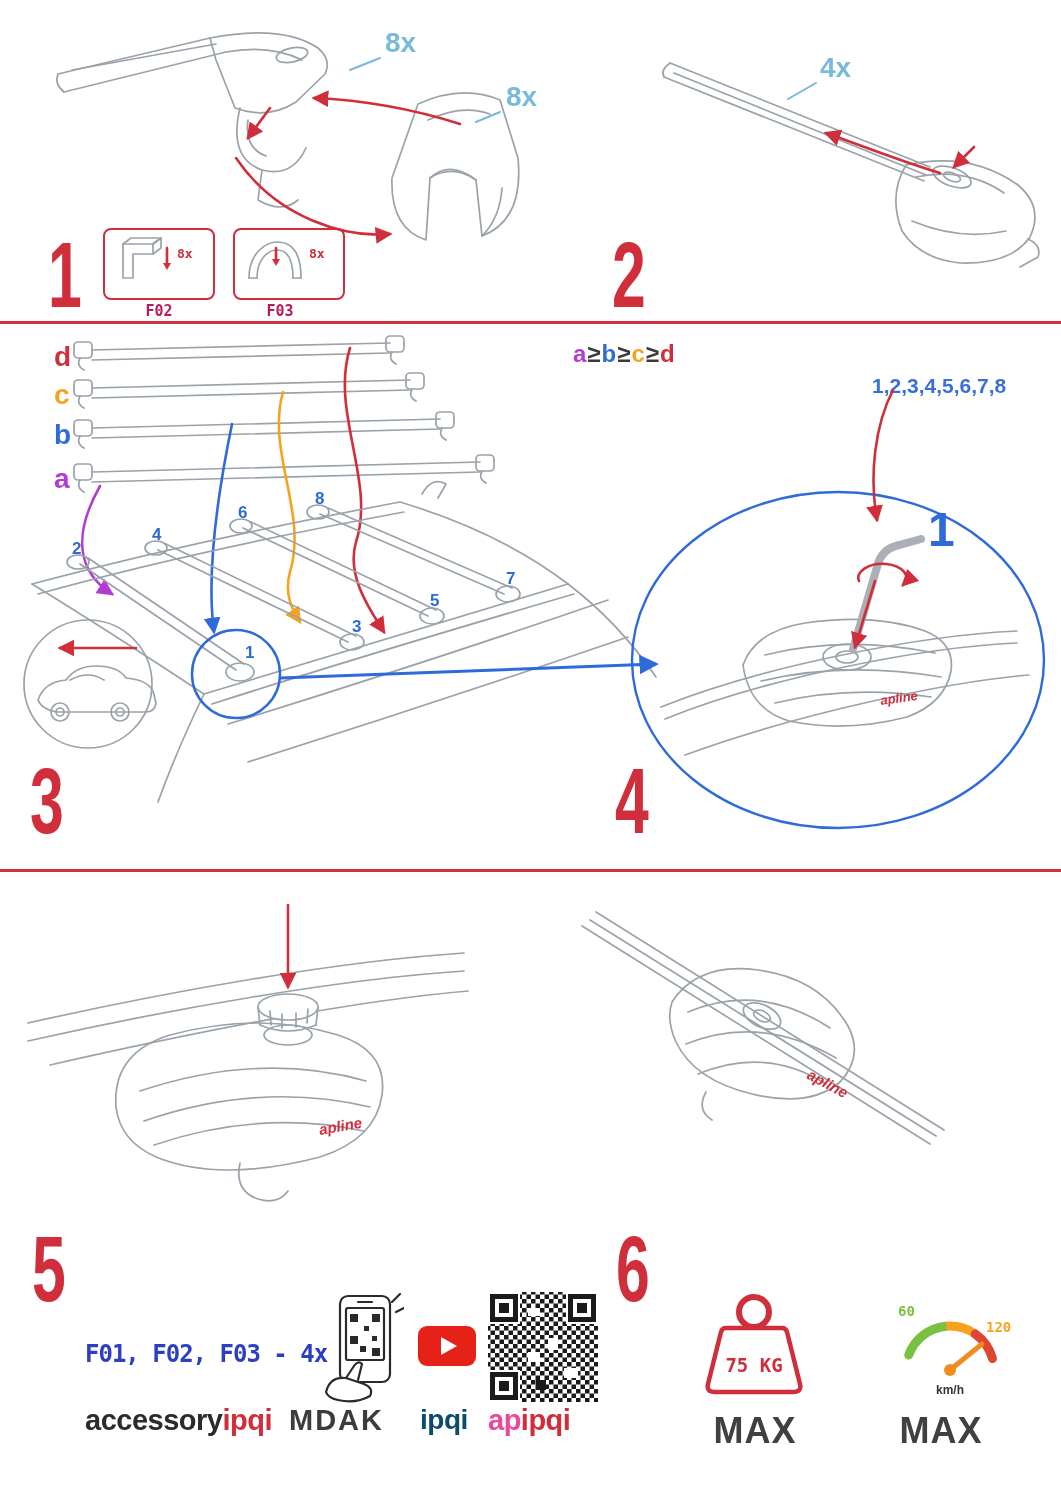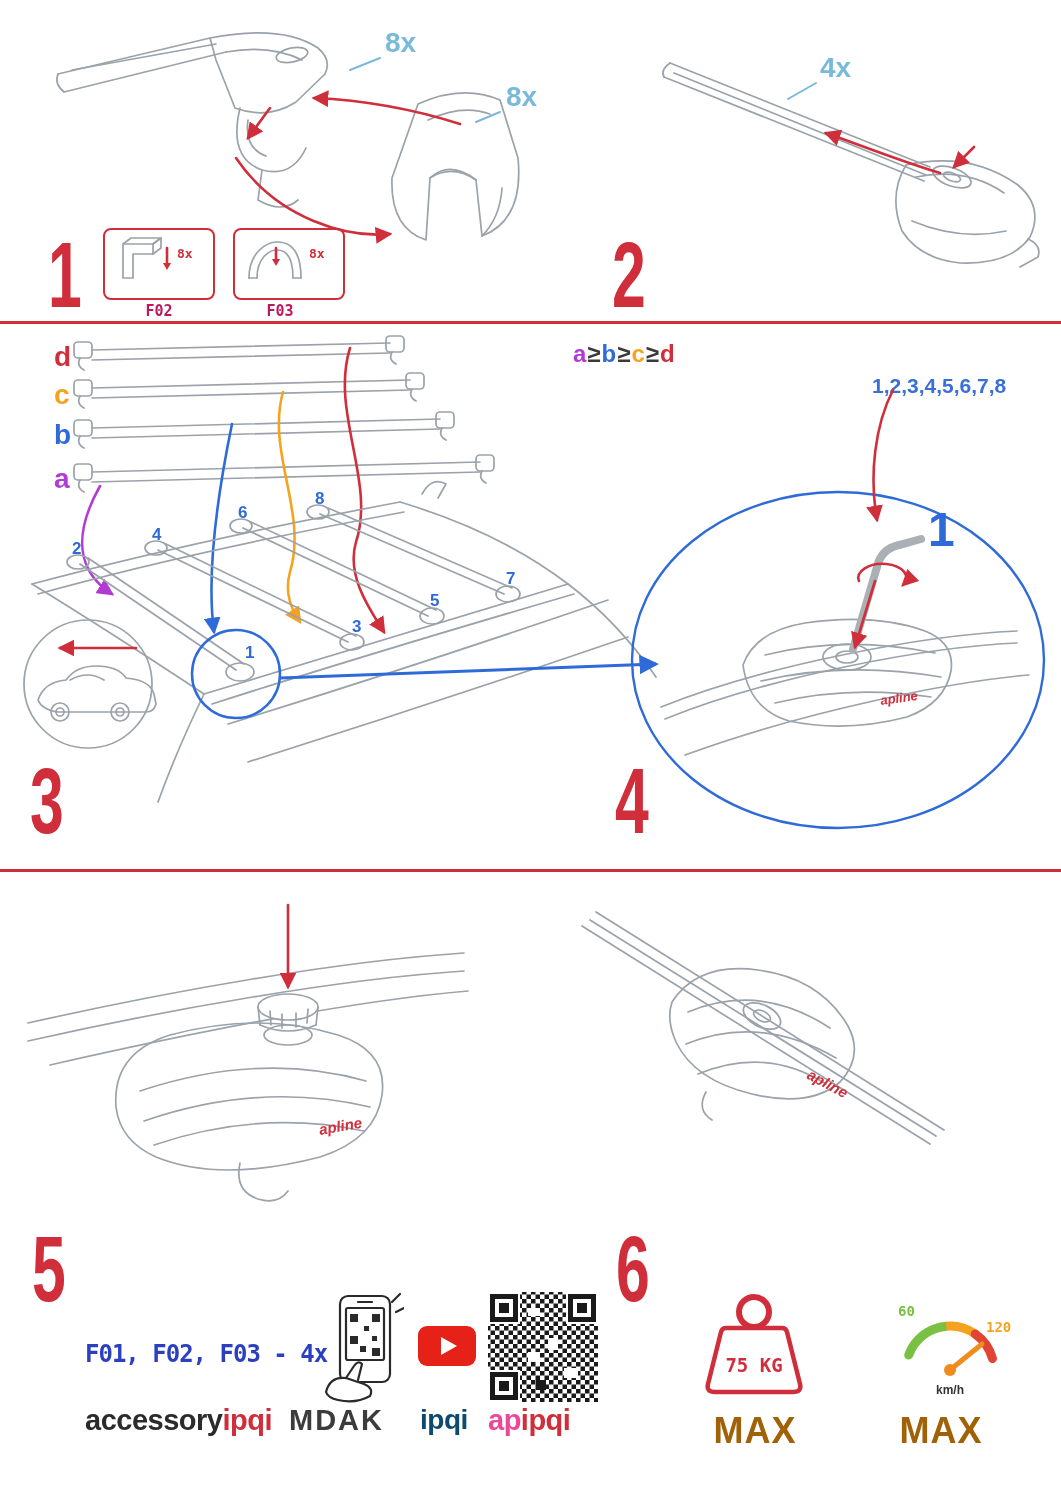"MAX" .max-label { color: #a16207 -> #404040 }
